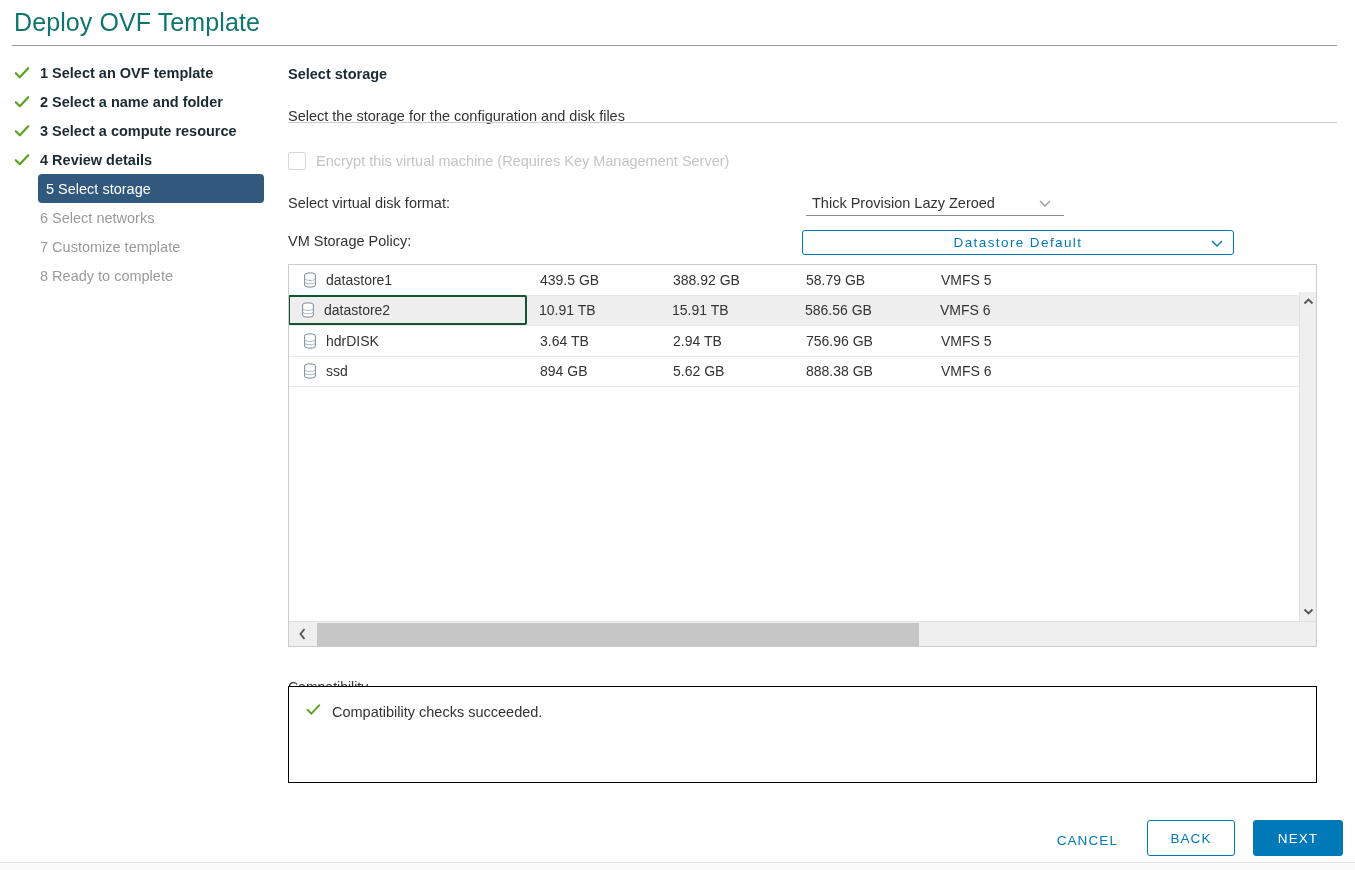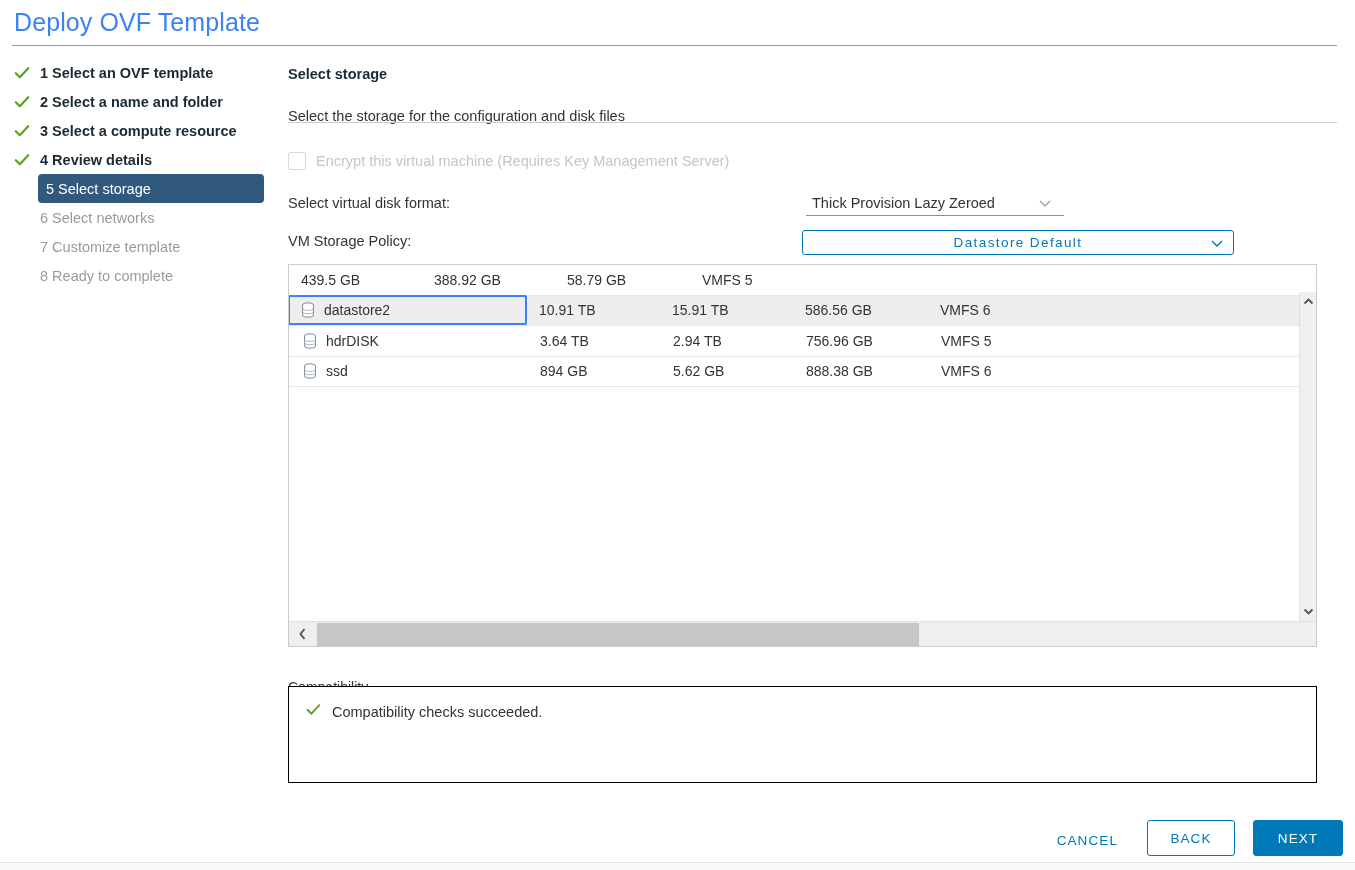"Deploy OVF Template" .title { color: #3b82f6 -> #0f766e }
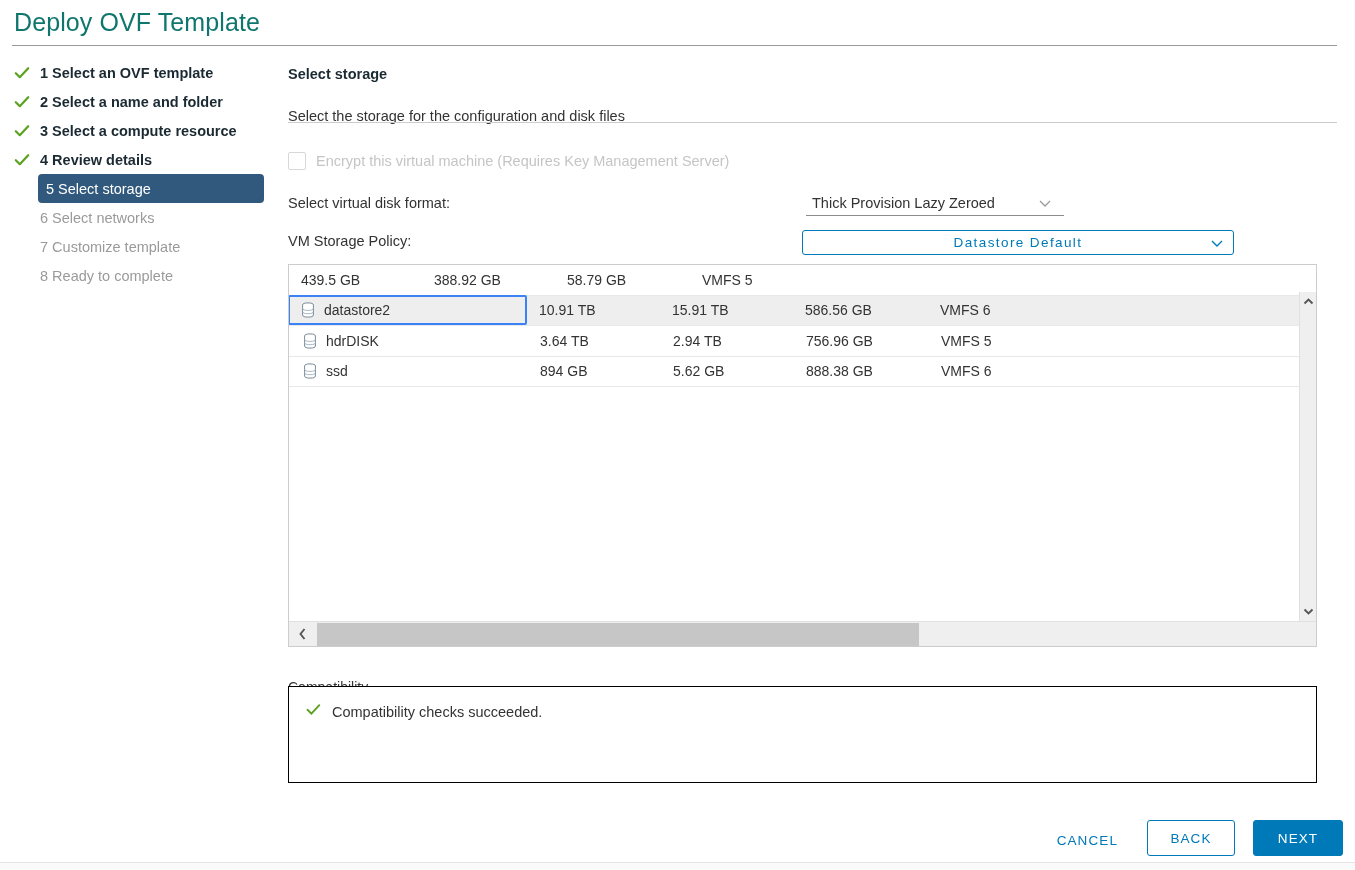"datastore1" div.td { html: none -> <div> <span> <svg> <ellipse></ellipse> <path></path> <path></path> <path></path> </svg> </span> <span>datastore1</span> </div> }
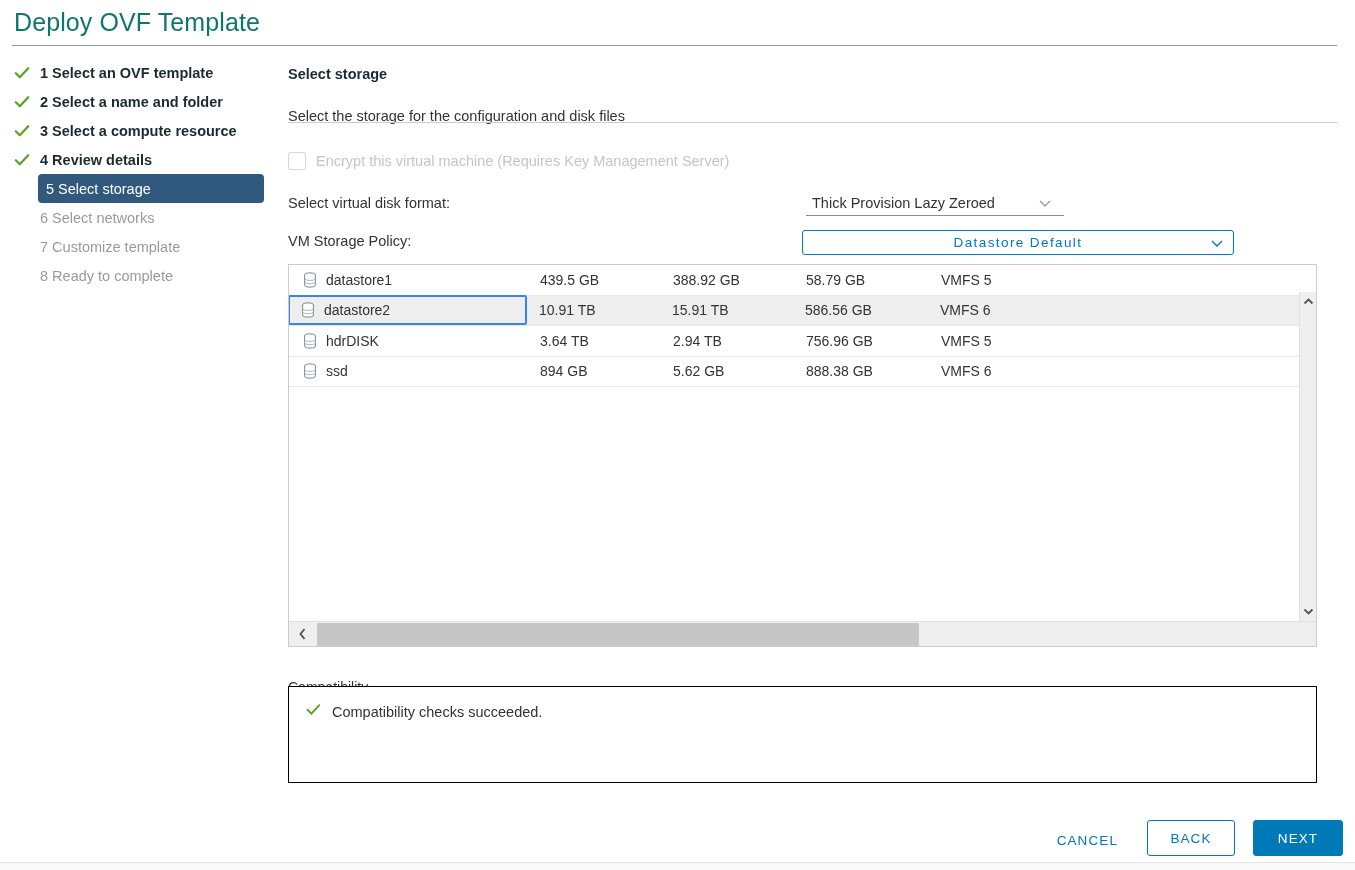"datastore2" .tr.selected .td.name { border: 2px solid #3b82f6 -> 2px solid #14532d }
